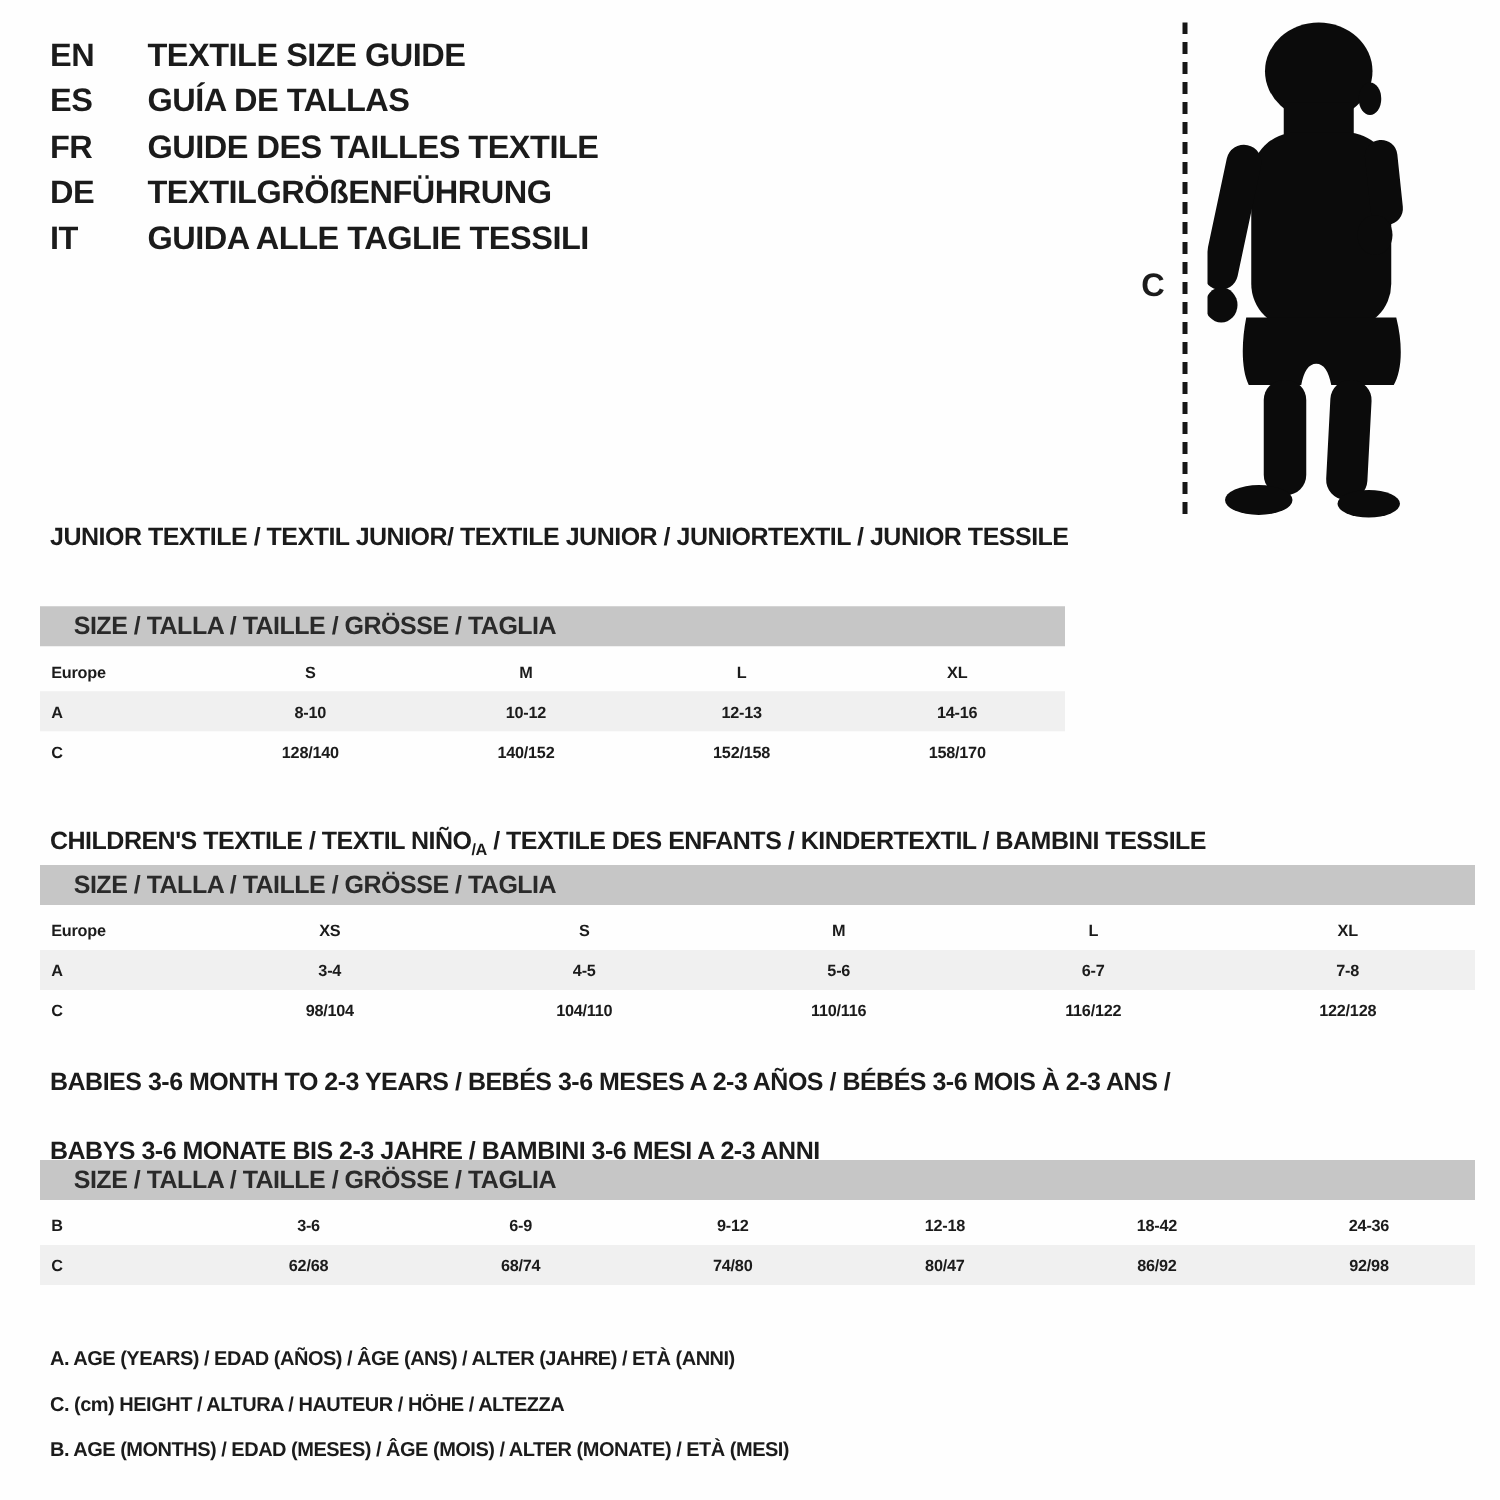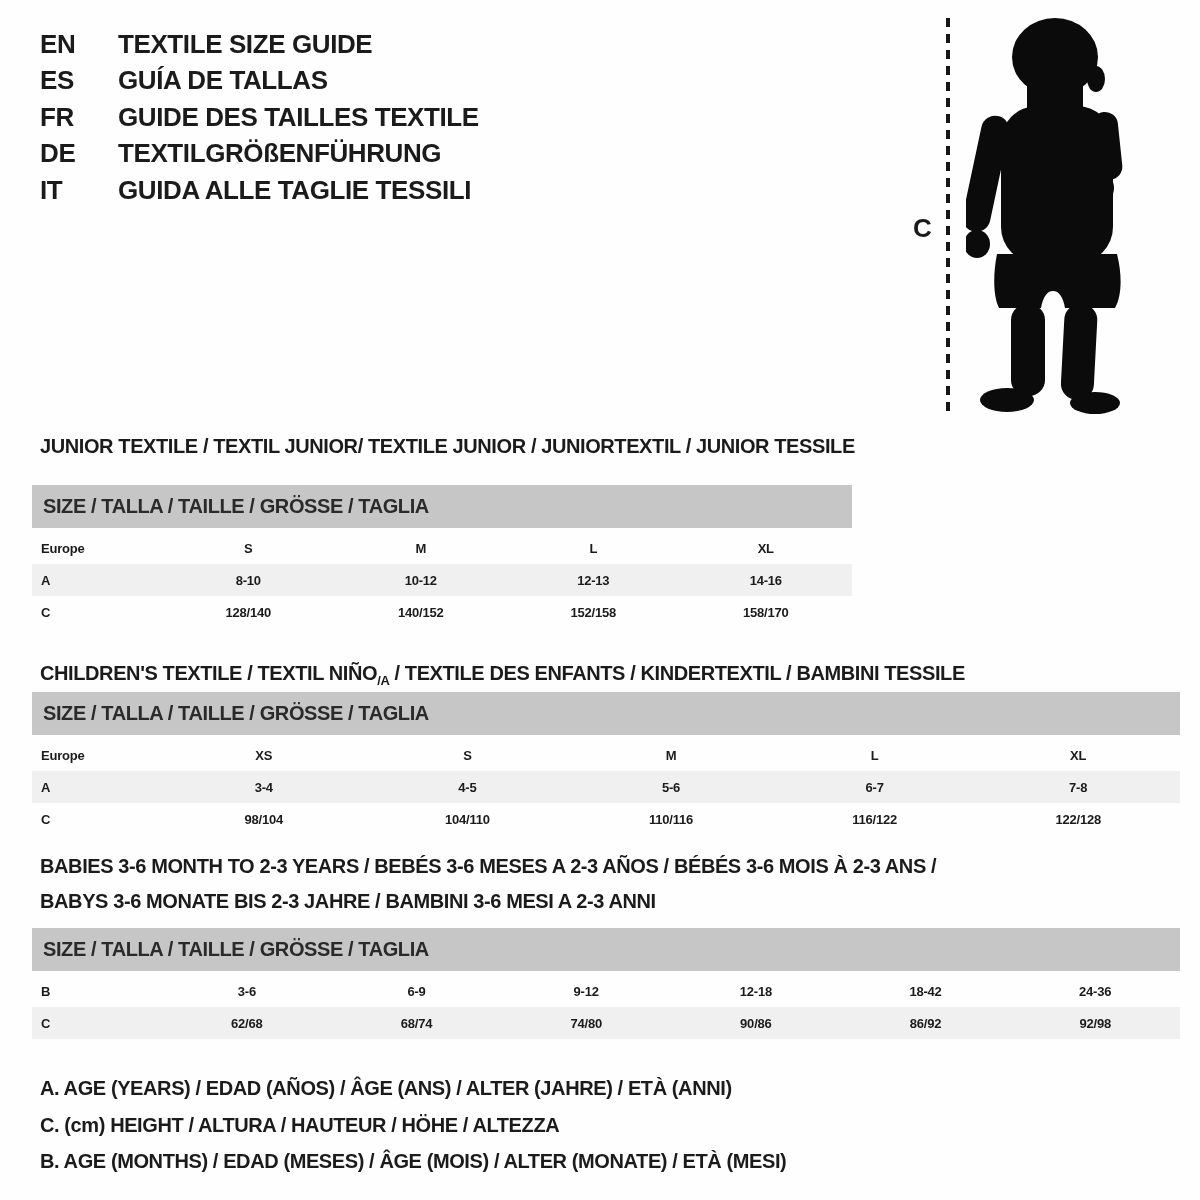"JUNIOR TEXTILE / TEXTIL JUNIOR/" h2.sec-title { top: 435px -> 419px }
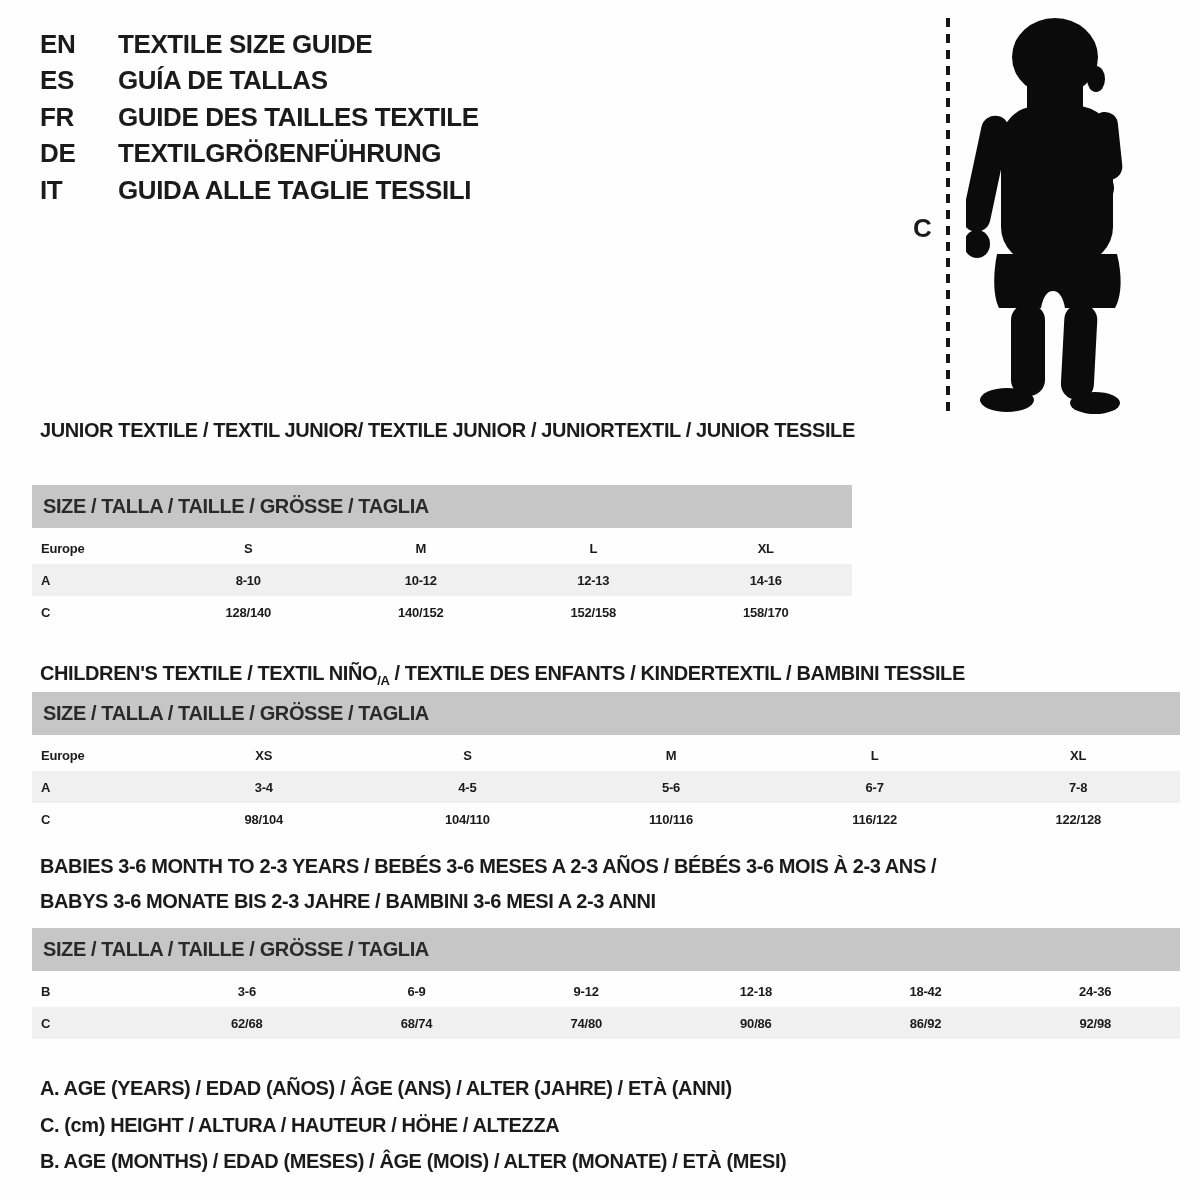"SIZE / TALLA / TAILLE" .size-bar { height: 43px -> 32px; padding-left: 11px -> 27px }
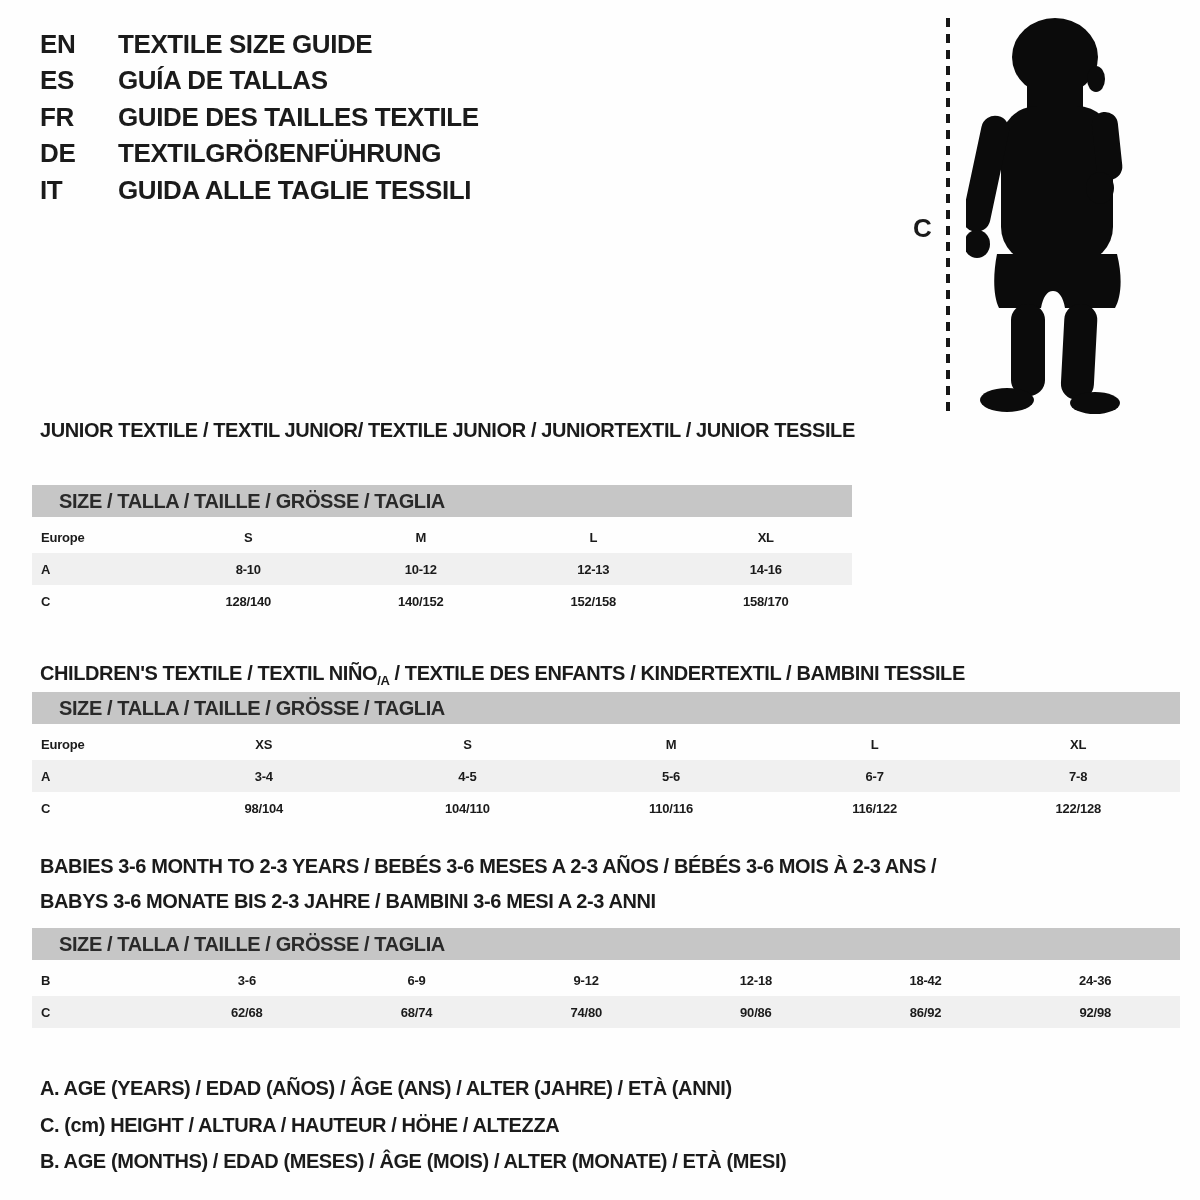"BABYS 3-6 MONATE BIS 2-3" span { margin-top: none -> 20px }
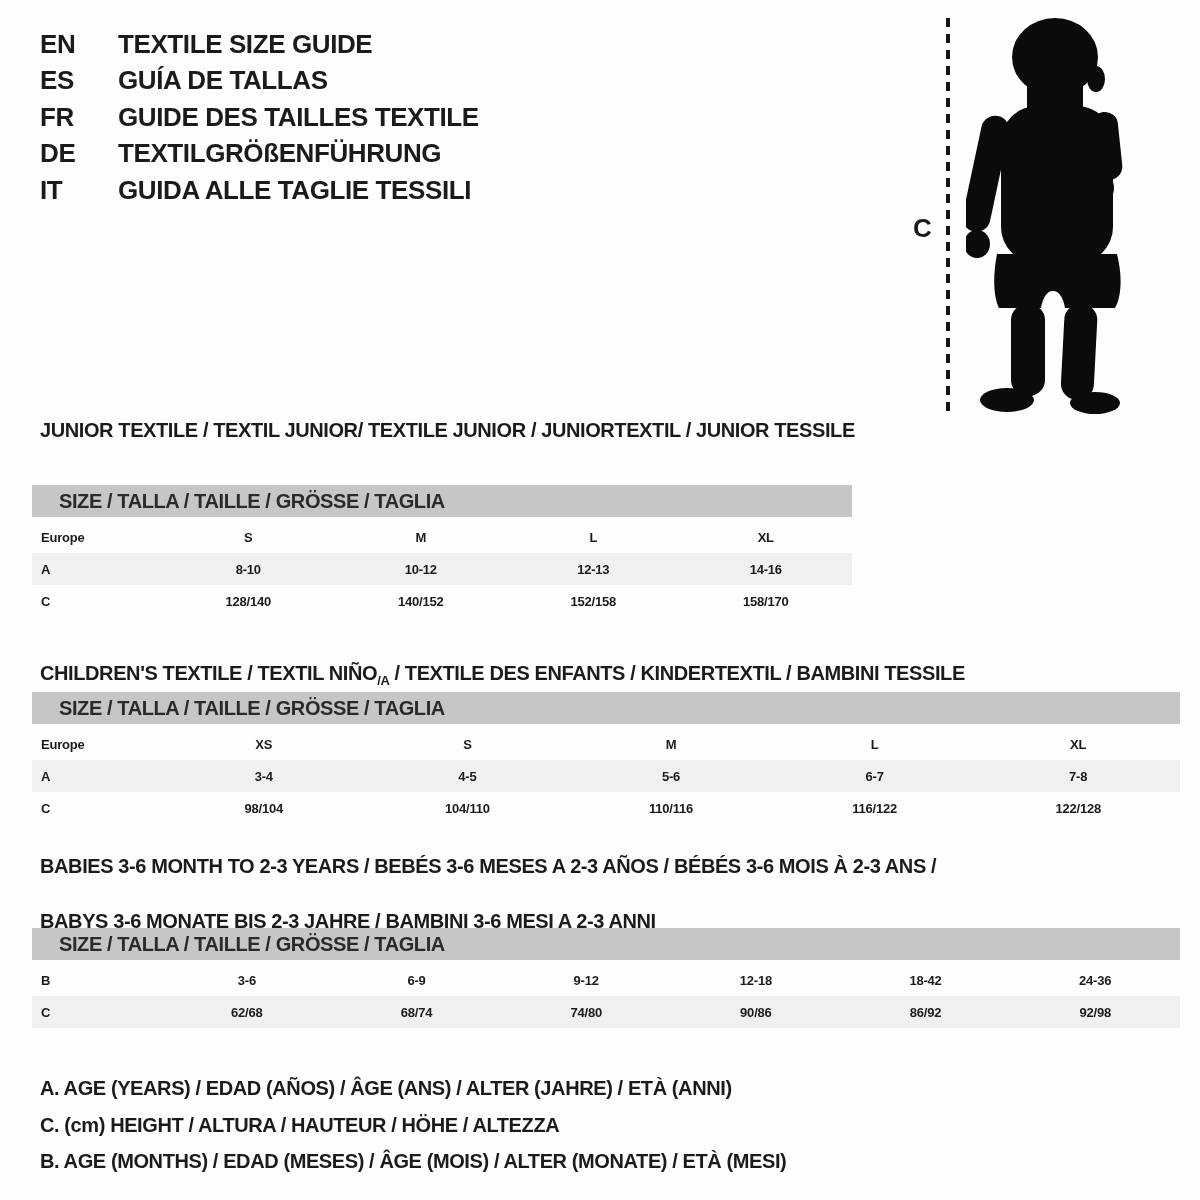"90/86" span.t-cell { text: 90/86 -> 80/47 }
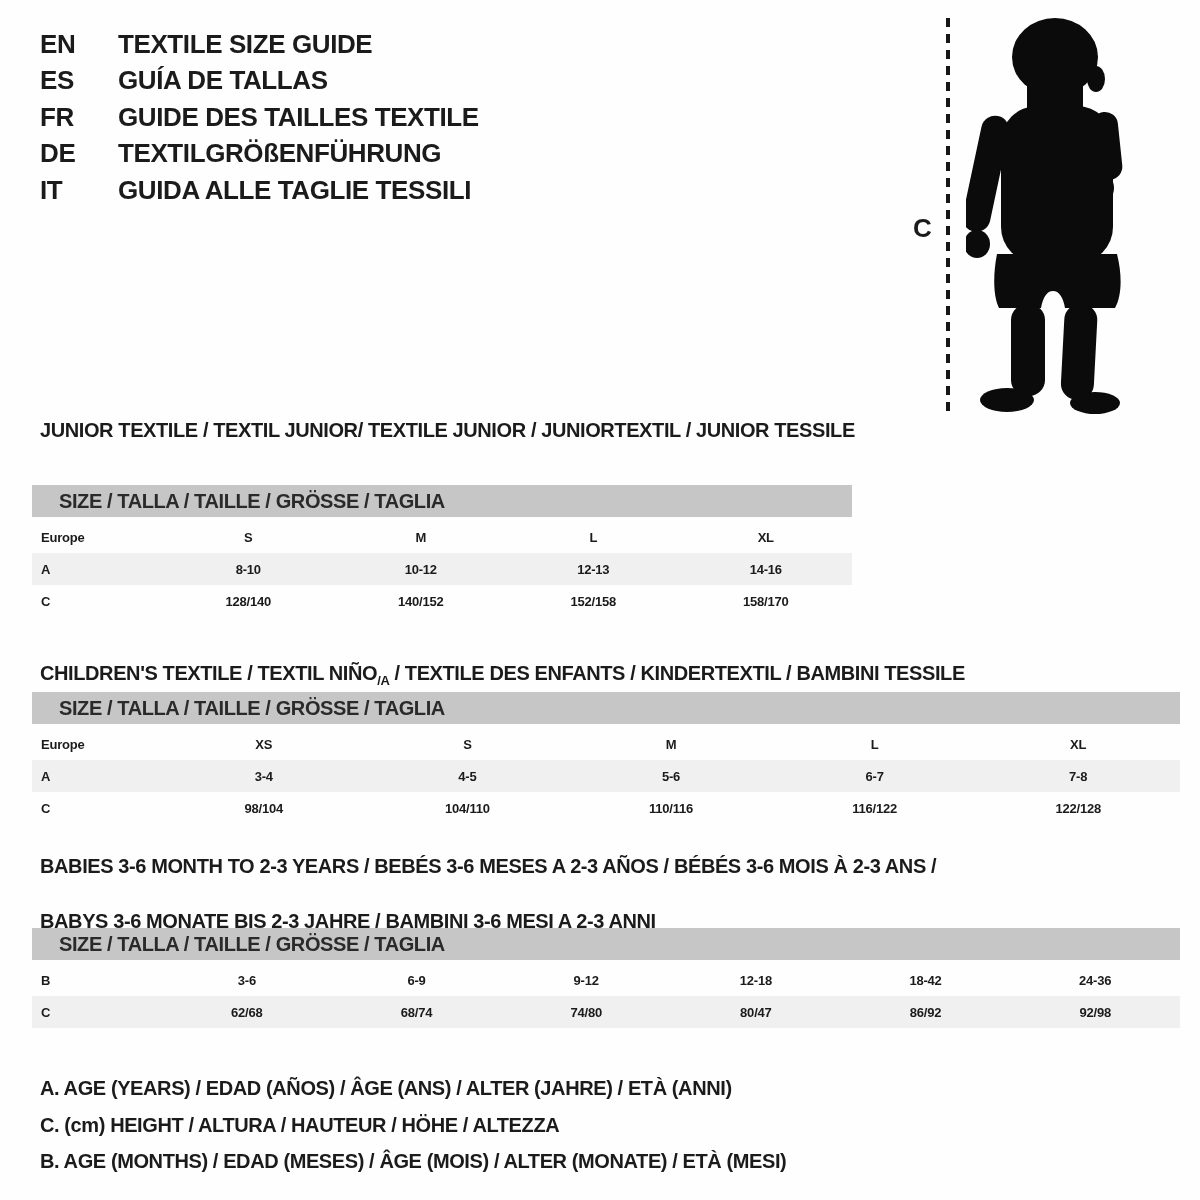"A. AGE (YEARS) / EDAD" .legend { font-size: 20px -> 16px }
